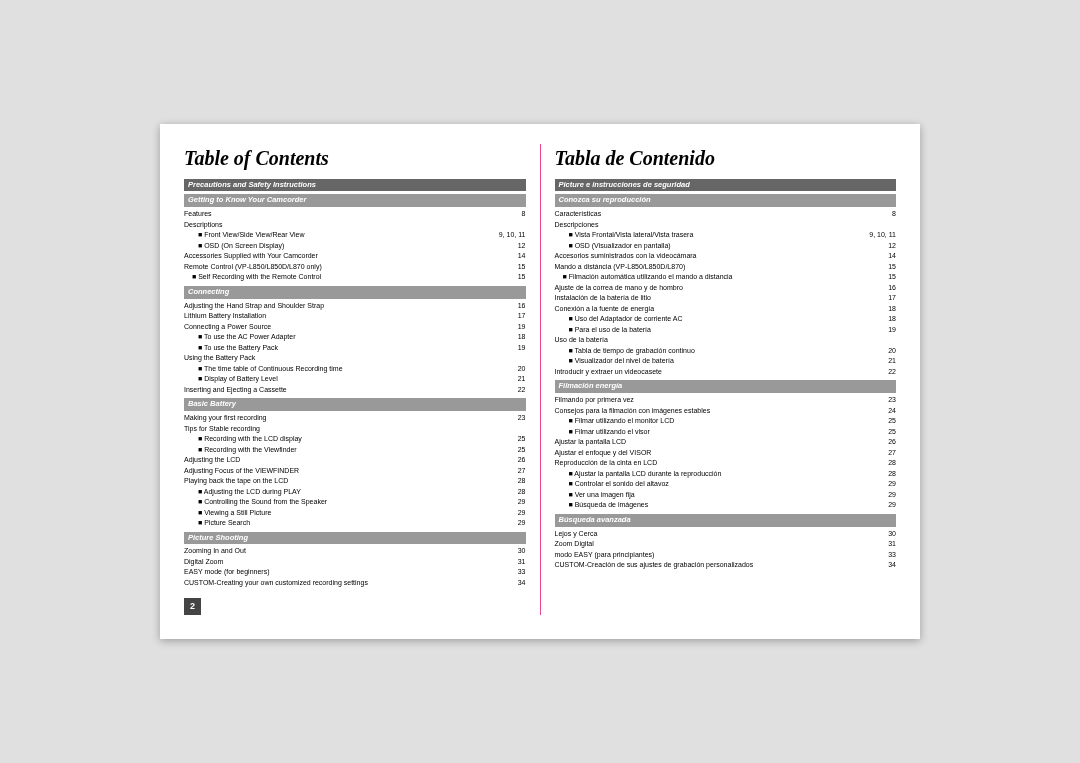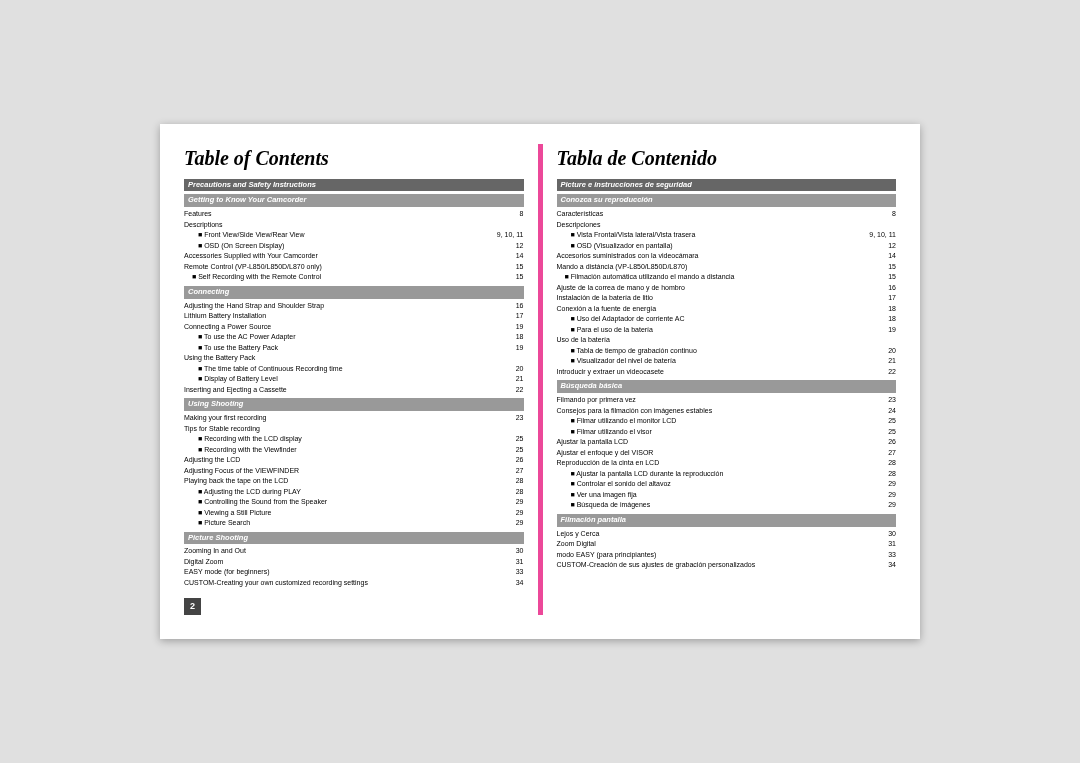"Table of Contents" .col-left { border-right: 5px solid #ec4899 -> 1px solid #ec4899 }
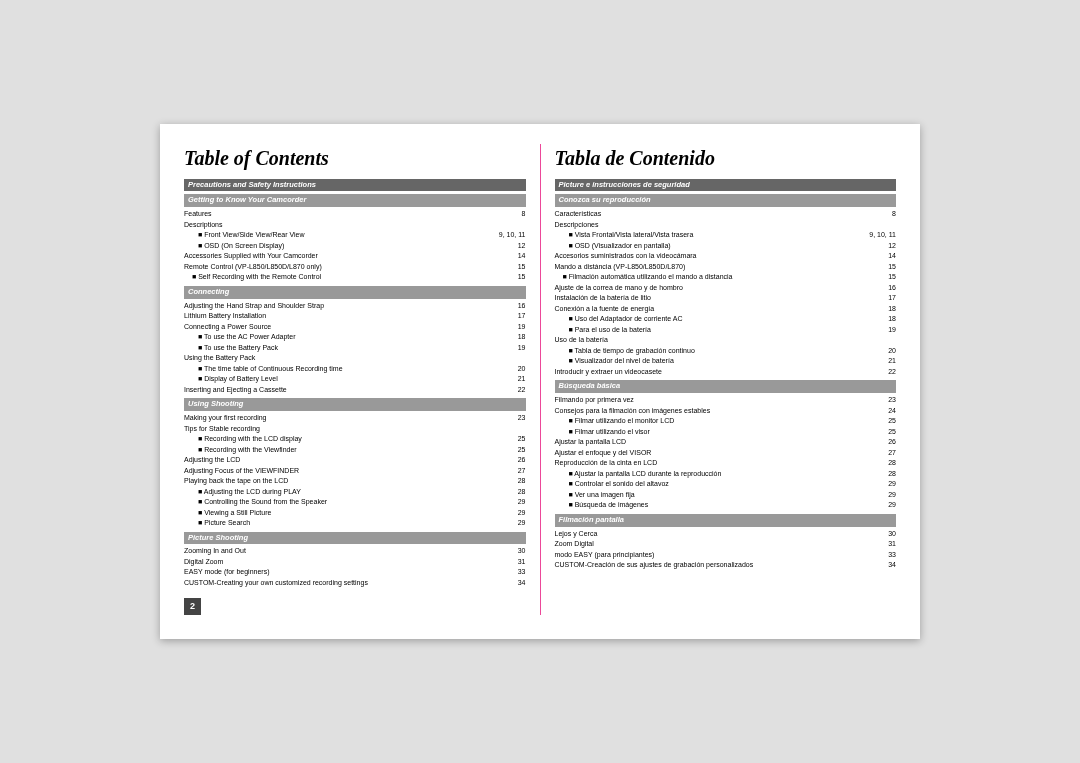"Búsqueda básica" div.sub-header { text: Búsqueda básica -> Filmación energía }
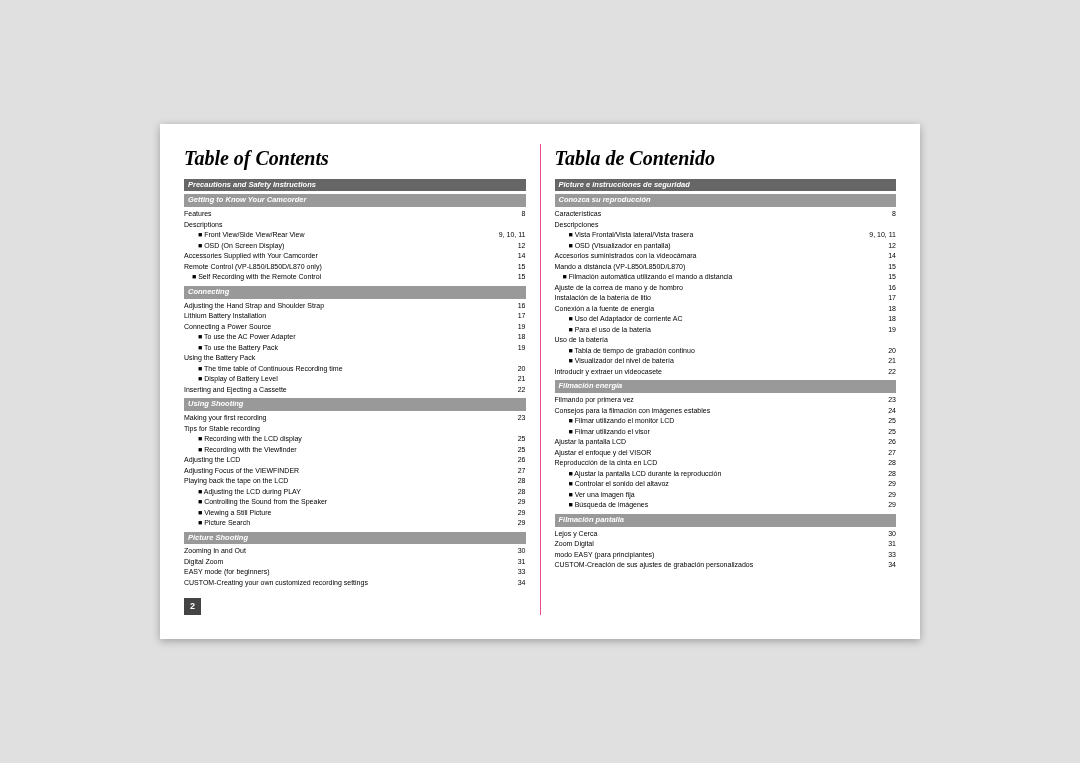"Using Shooting" div.sub-header { text: Using Shooting -> Basic Battery }
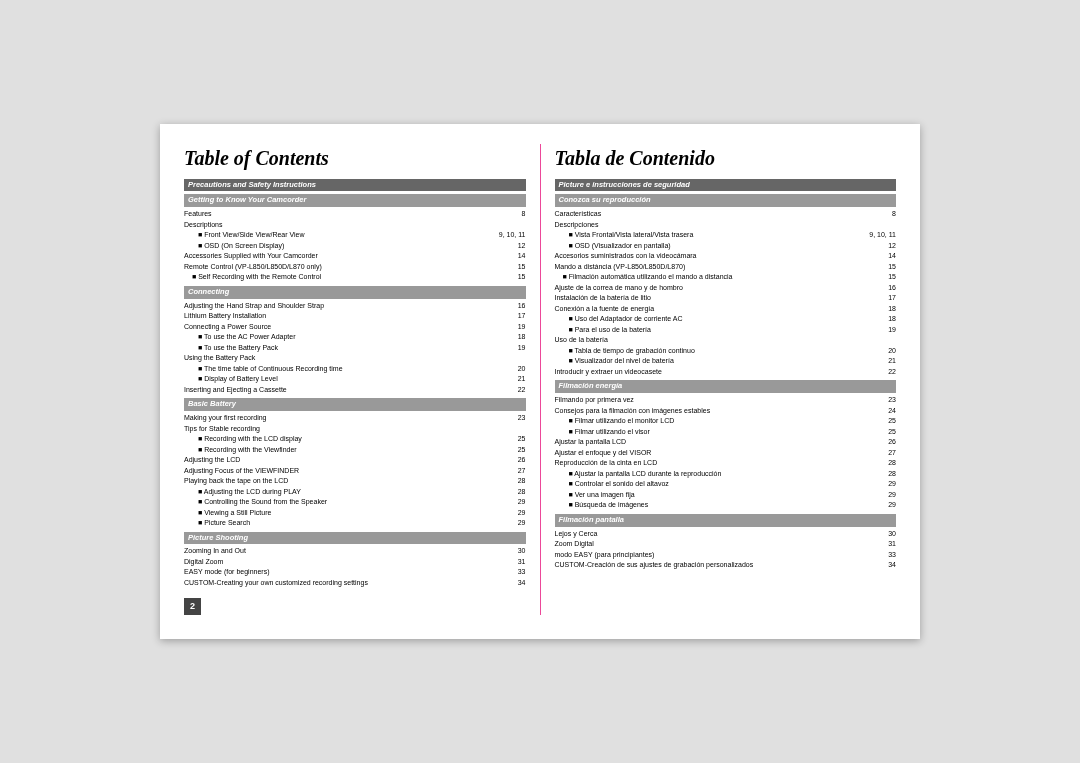"Filmación pantalla" div.sub-header { text: Filmación pantalla -> Búsqueda avanzada }
